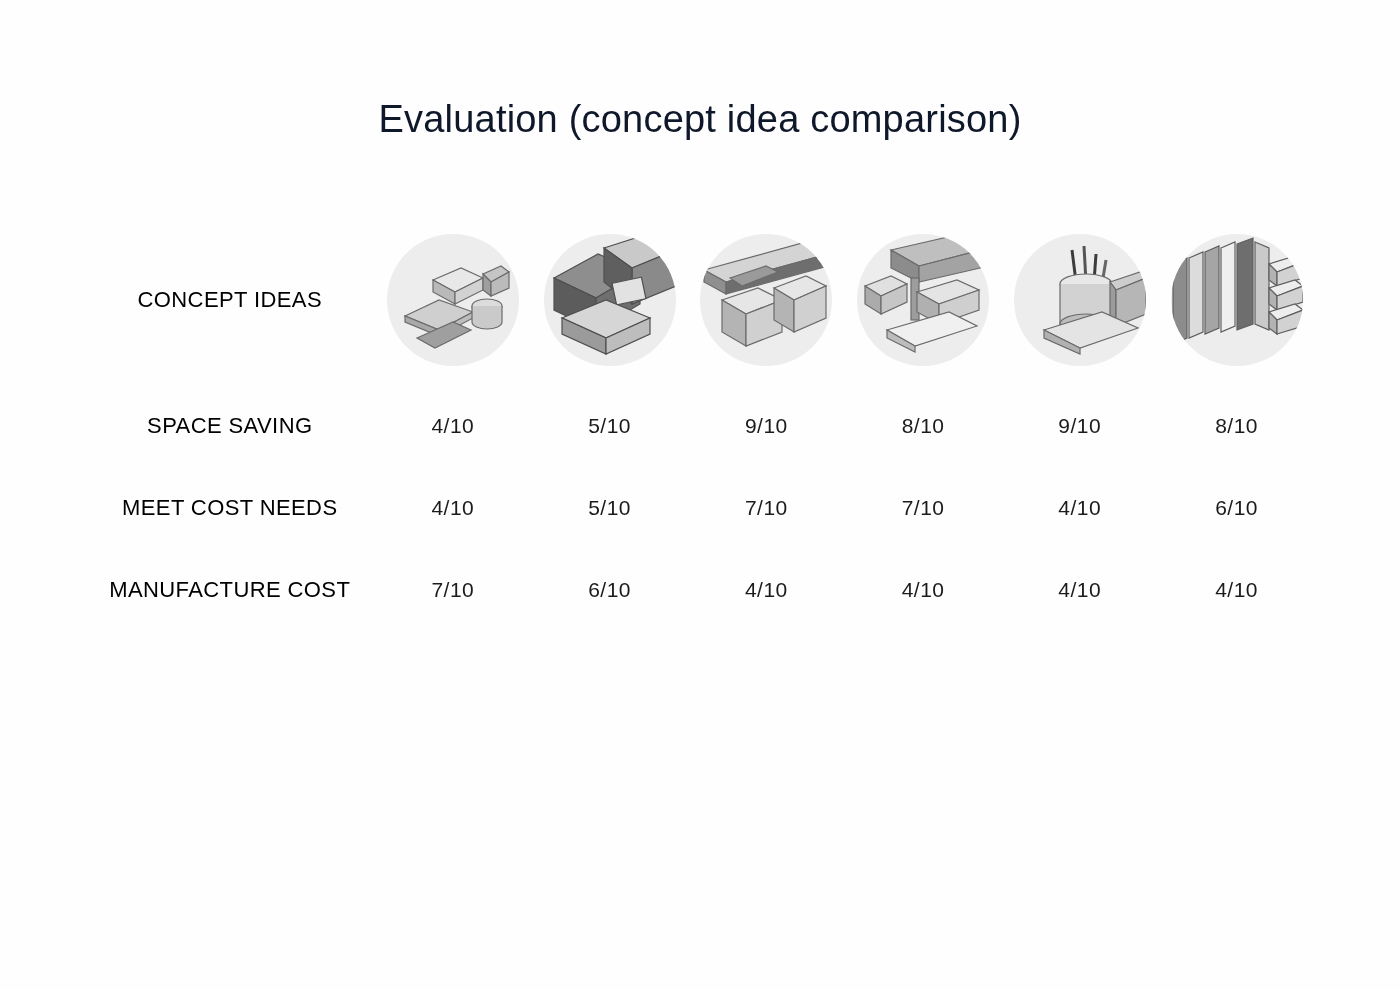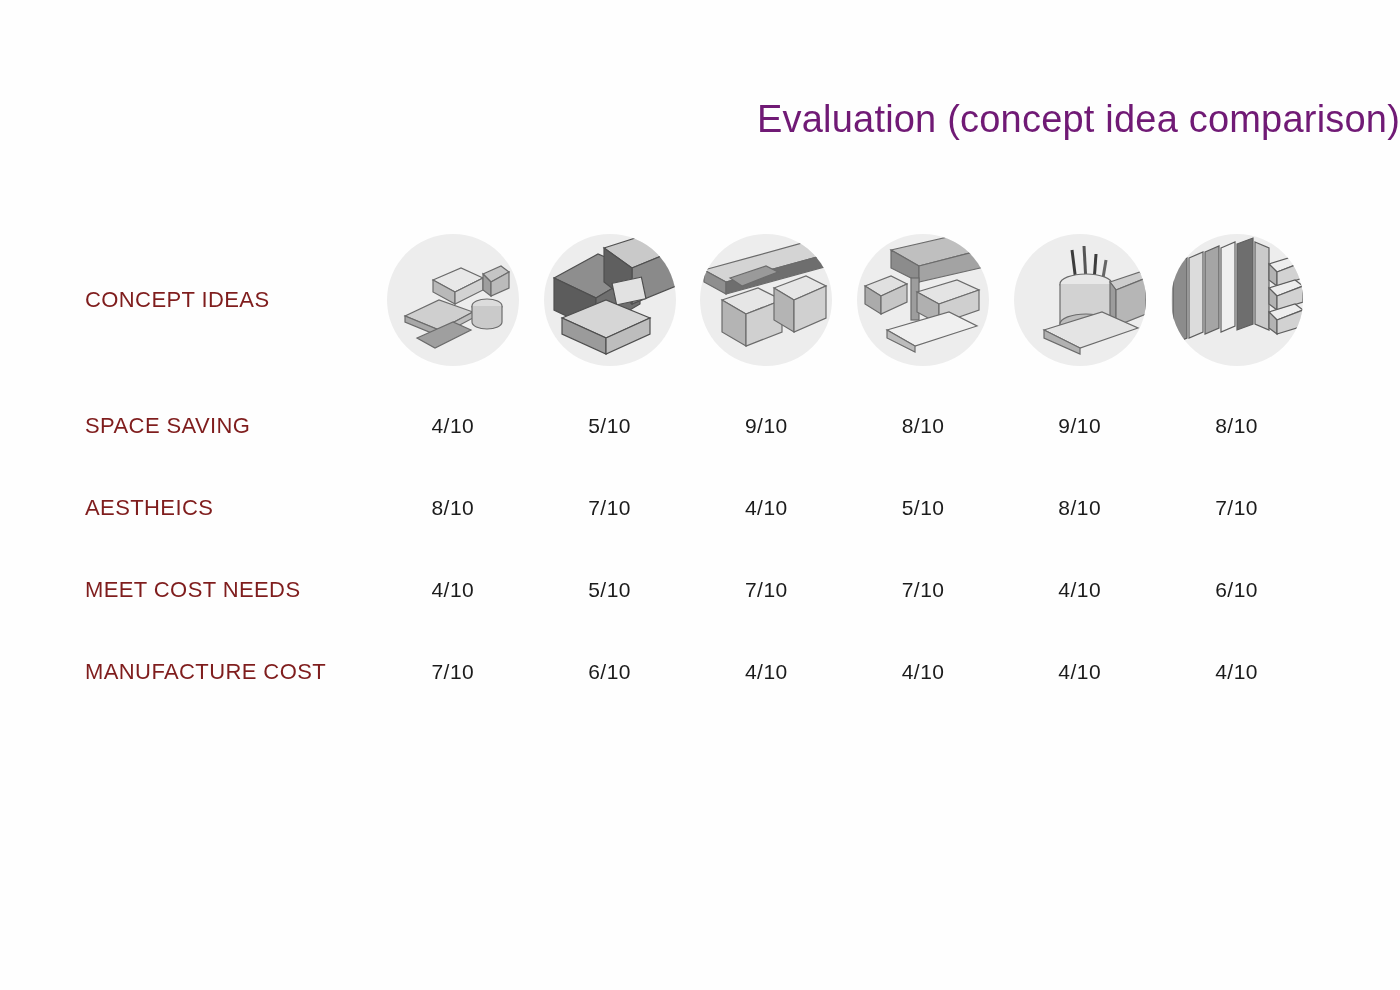"Evaluation (concept idea comparison)" .title { color: #701a75 -> #0f172a; text-align: right -> center }
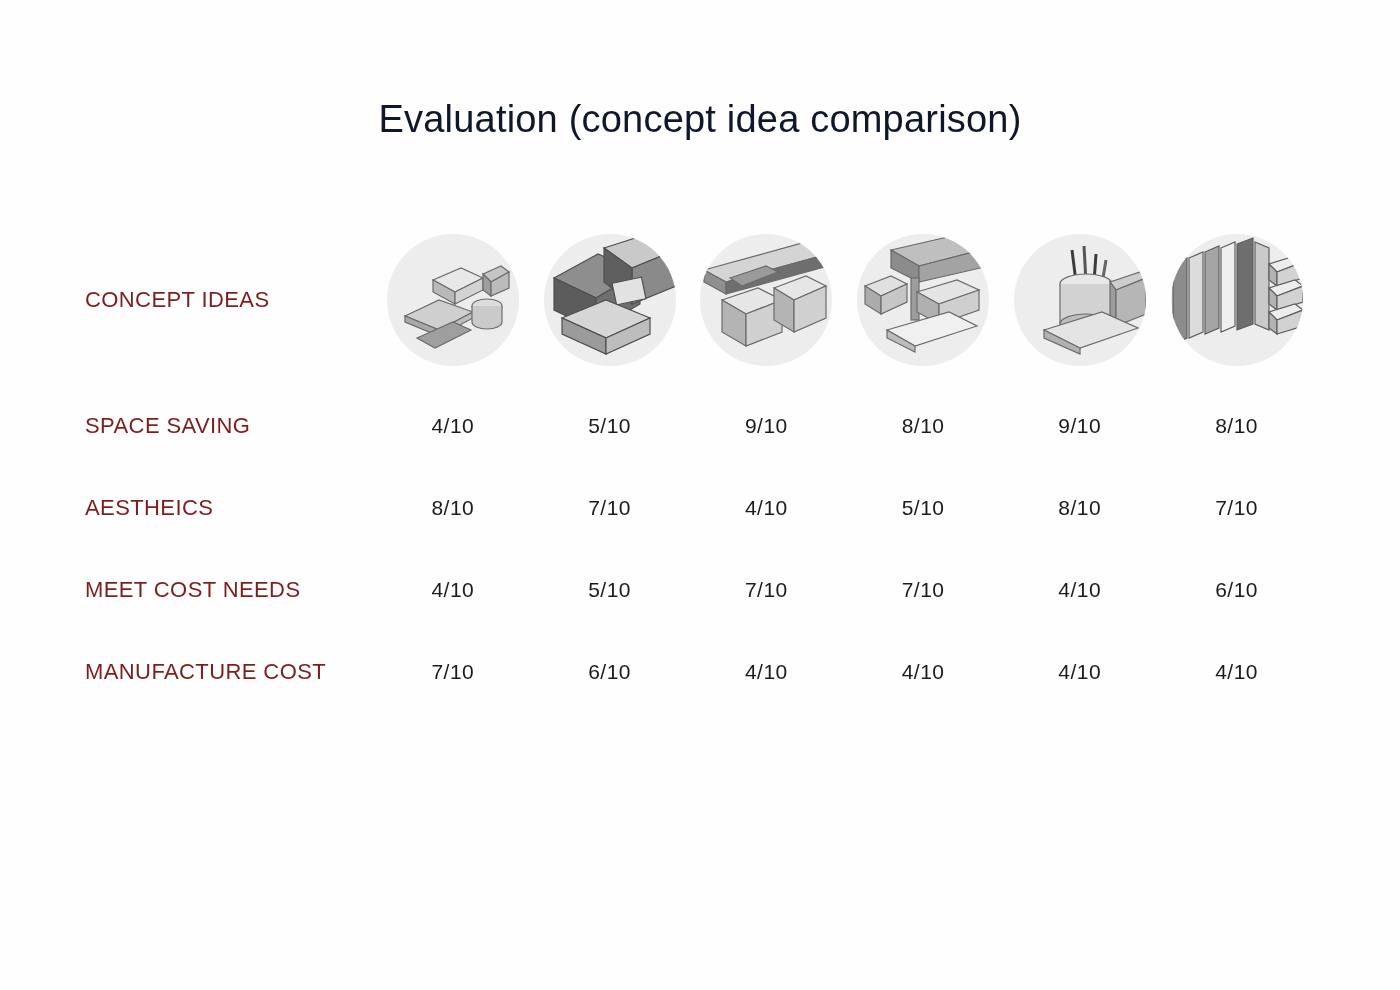"CONCEPT IDEAS" .row-label { color: #7f1d1d -> #000000; text-align: left -> center }
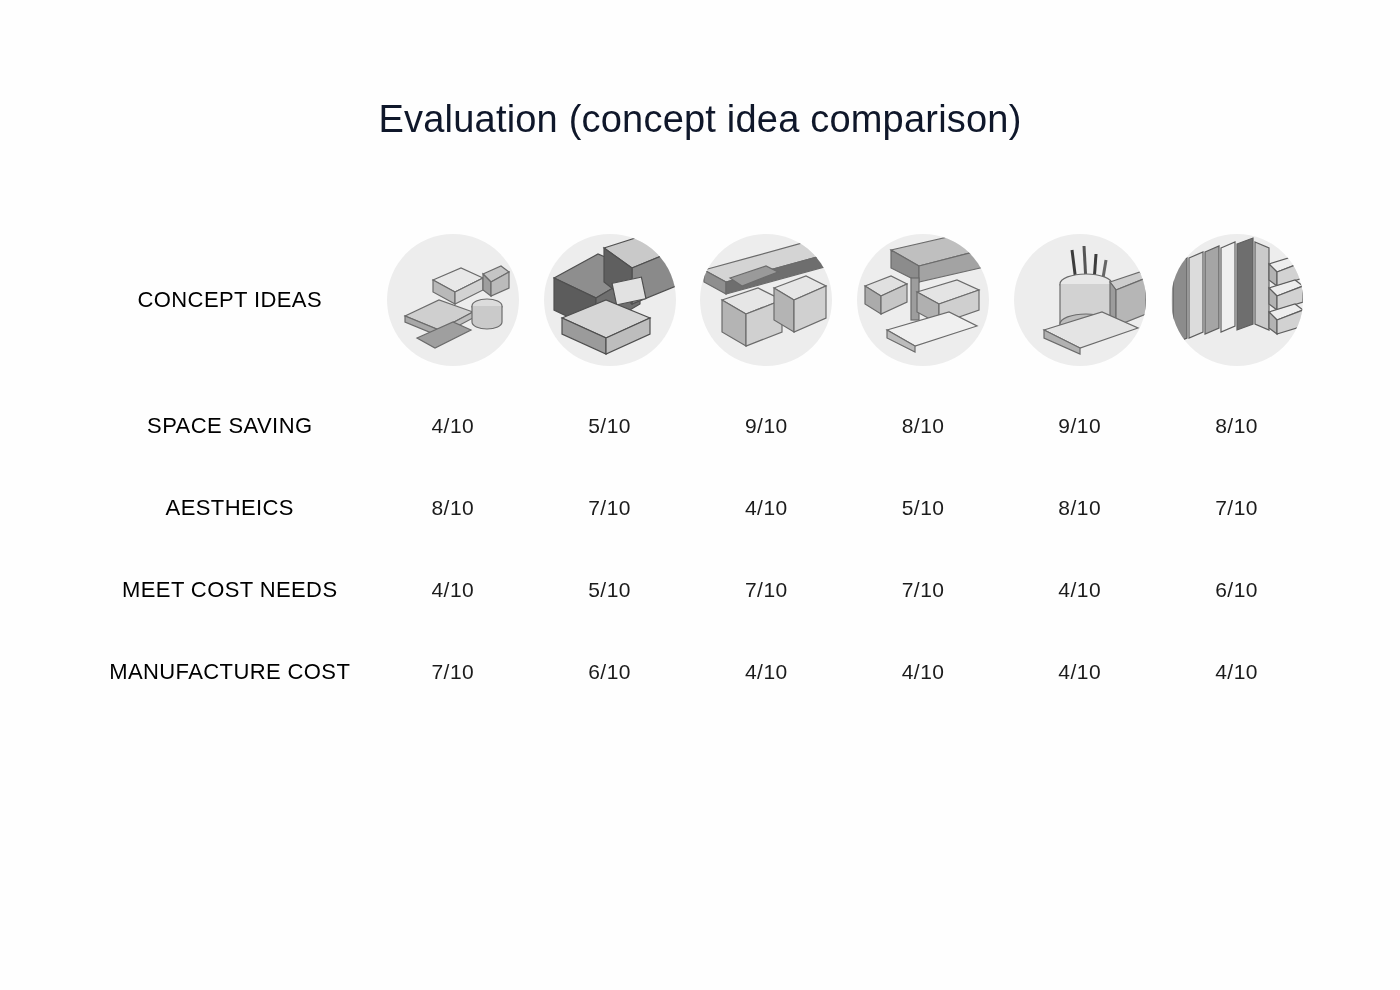"AESTHEICS" tr.score-row { html: <tr> <td>AESTHEICS</td> <td>8/10</td> <td>7/10</td> <td>4/10</td> <td>5/10</td> <td>8/10</td> <td>7/10</td> </tr> -> none }
